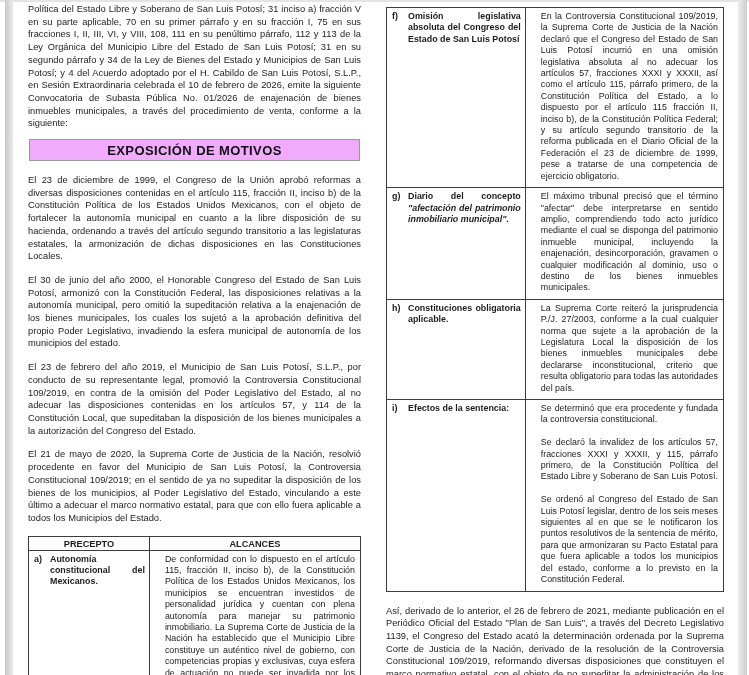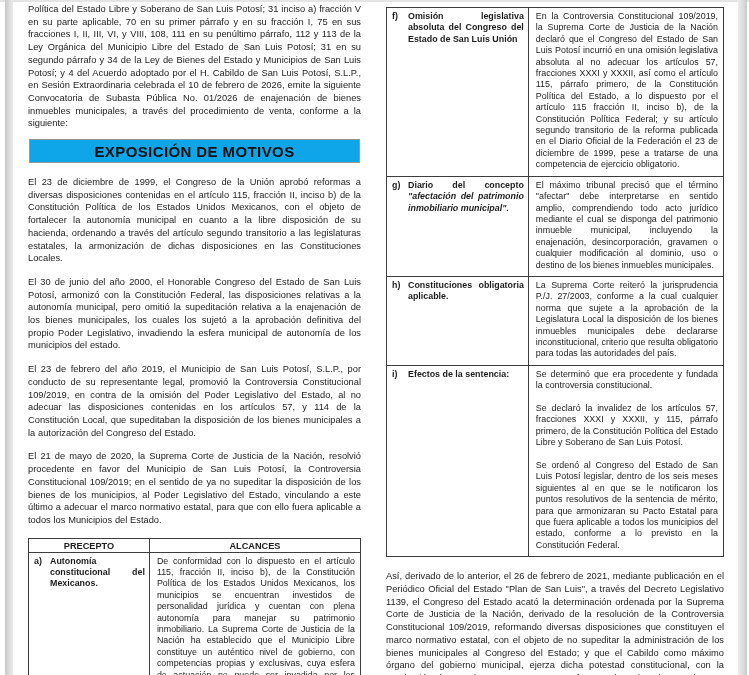"Omisión legislativa absoluta del" span.pt { text: Unión -> Potosí }
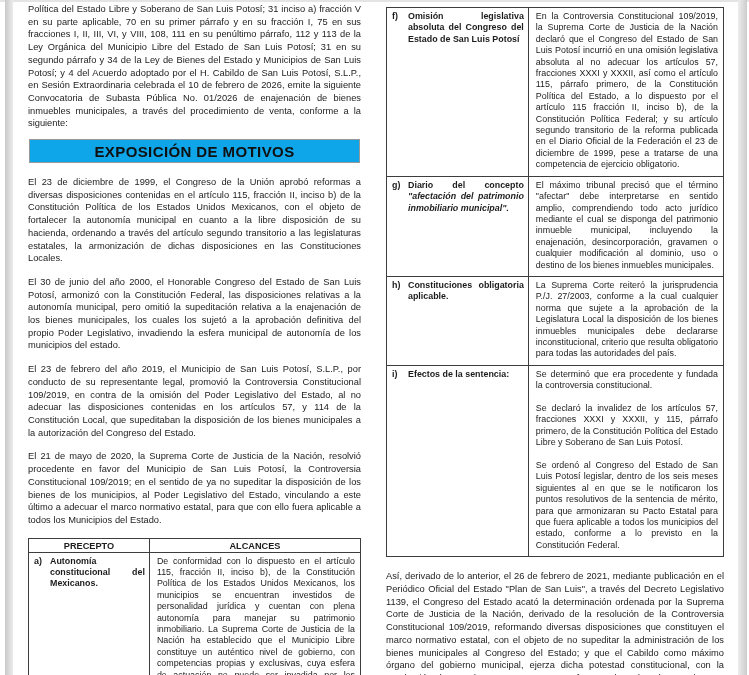"En la Controversia Constitucional" td.alcances { padding: 3px 5px 5px 7px -> 3px 5px 5px 15px }
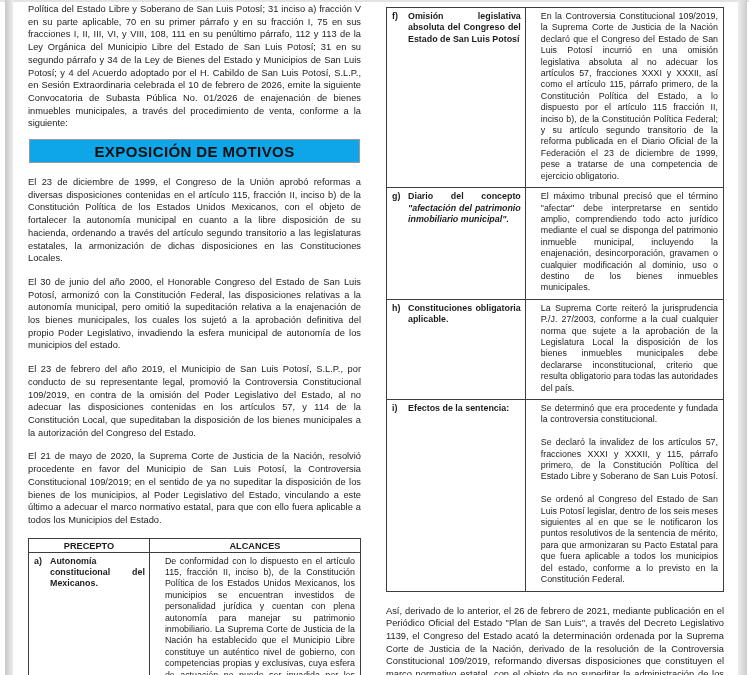"EXPOSICIÓN DE MOTIVOS" .section-bar { background: #0ea5e9 -> #f0abfc; font-size: 15px -> 13px }
